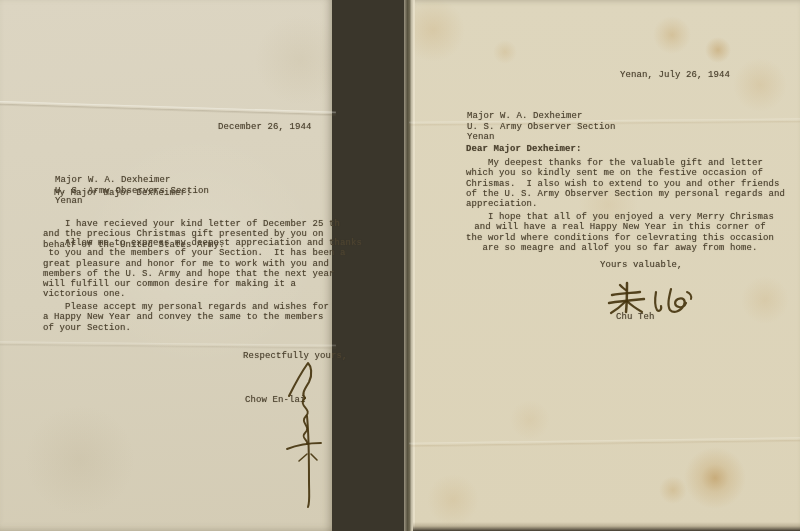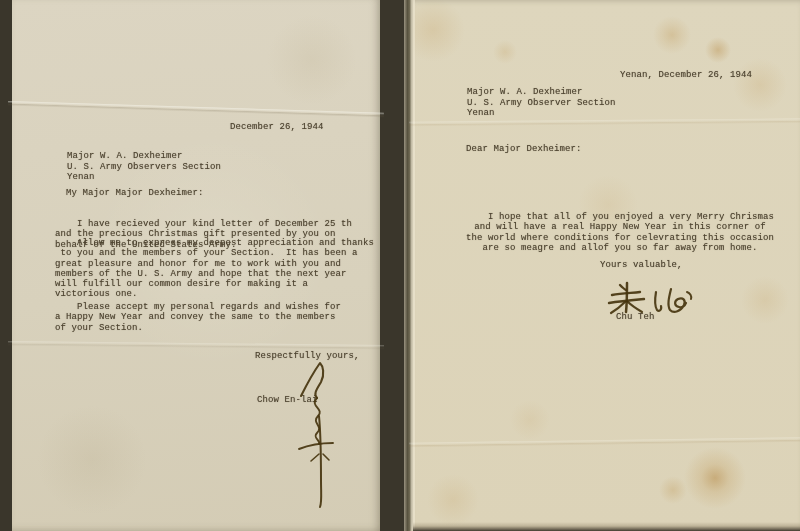"Yenan, December 26, 1944" div.txt { text: December -> July }
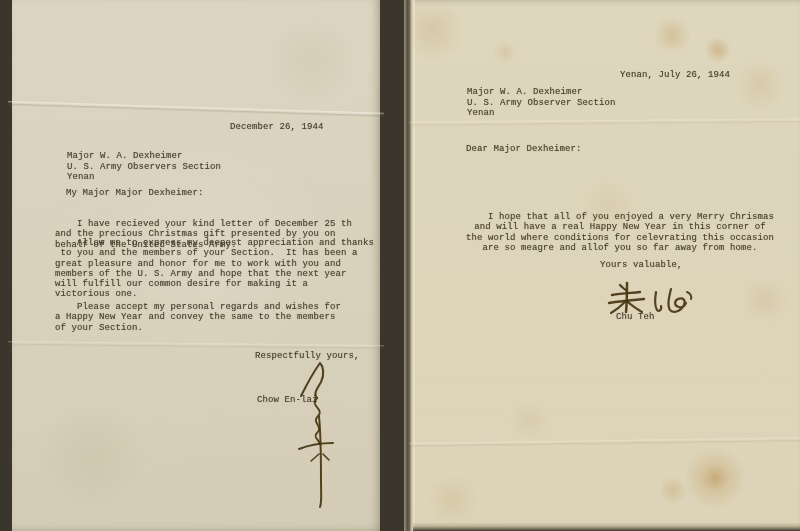"Major W. A. Dexheimer" .addr { margin-top: none -> 24px }
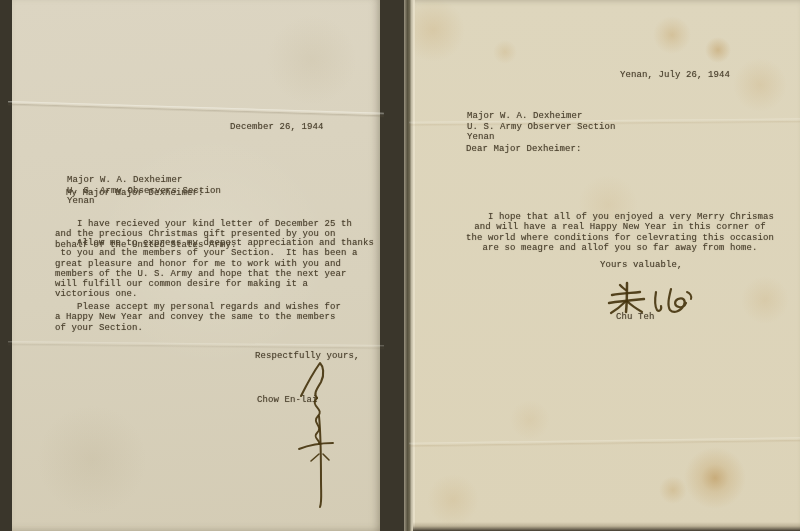"December 26, 1944" .page-left { left: 12px -> 0; width: 368px -> 332px }
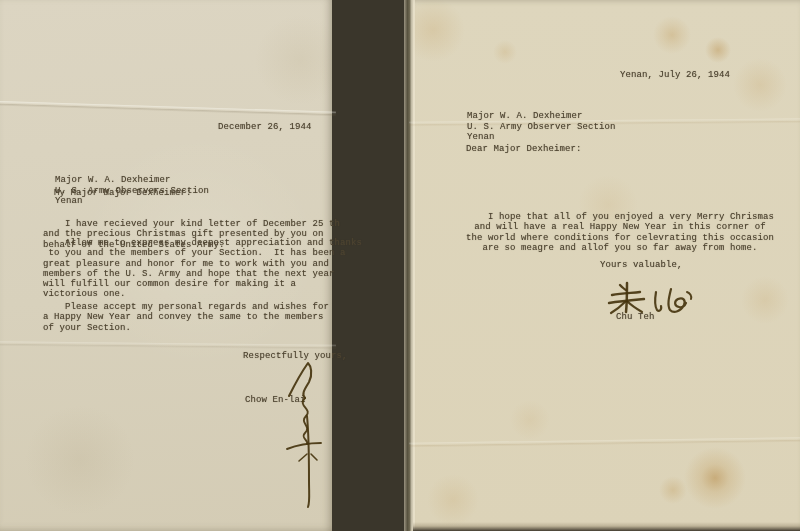"Dear Major Dexheimer:" .r-salut { font-weight: none -> bold }
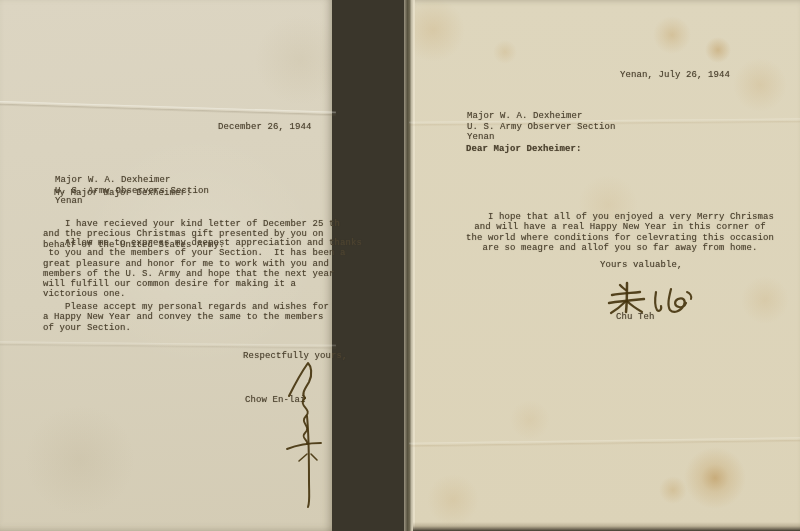"My deepest thanks for the" div.txt { html: none -> <div> My deepest thanks for the valuable gift and letter which you so kindly sent me on the festive occasion of Chrismas. I also wish to extend to you and other friends of the U. S. Army Observer Section my personal regards and appreciation.</div> }
